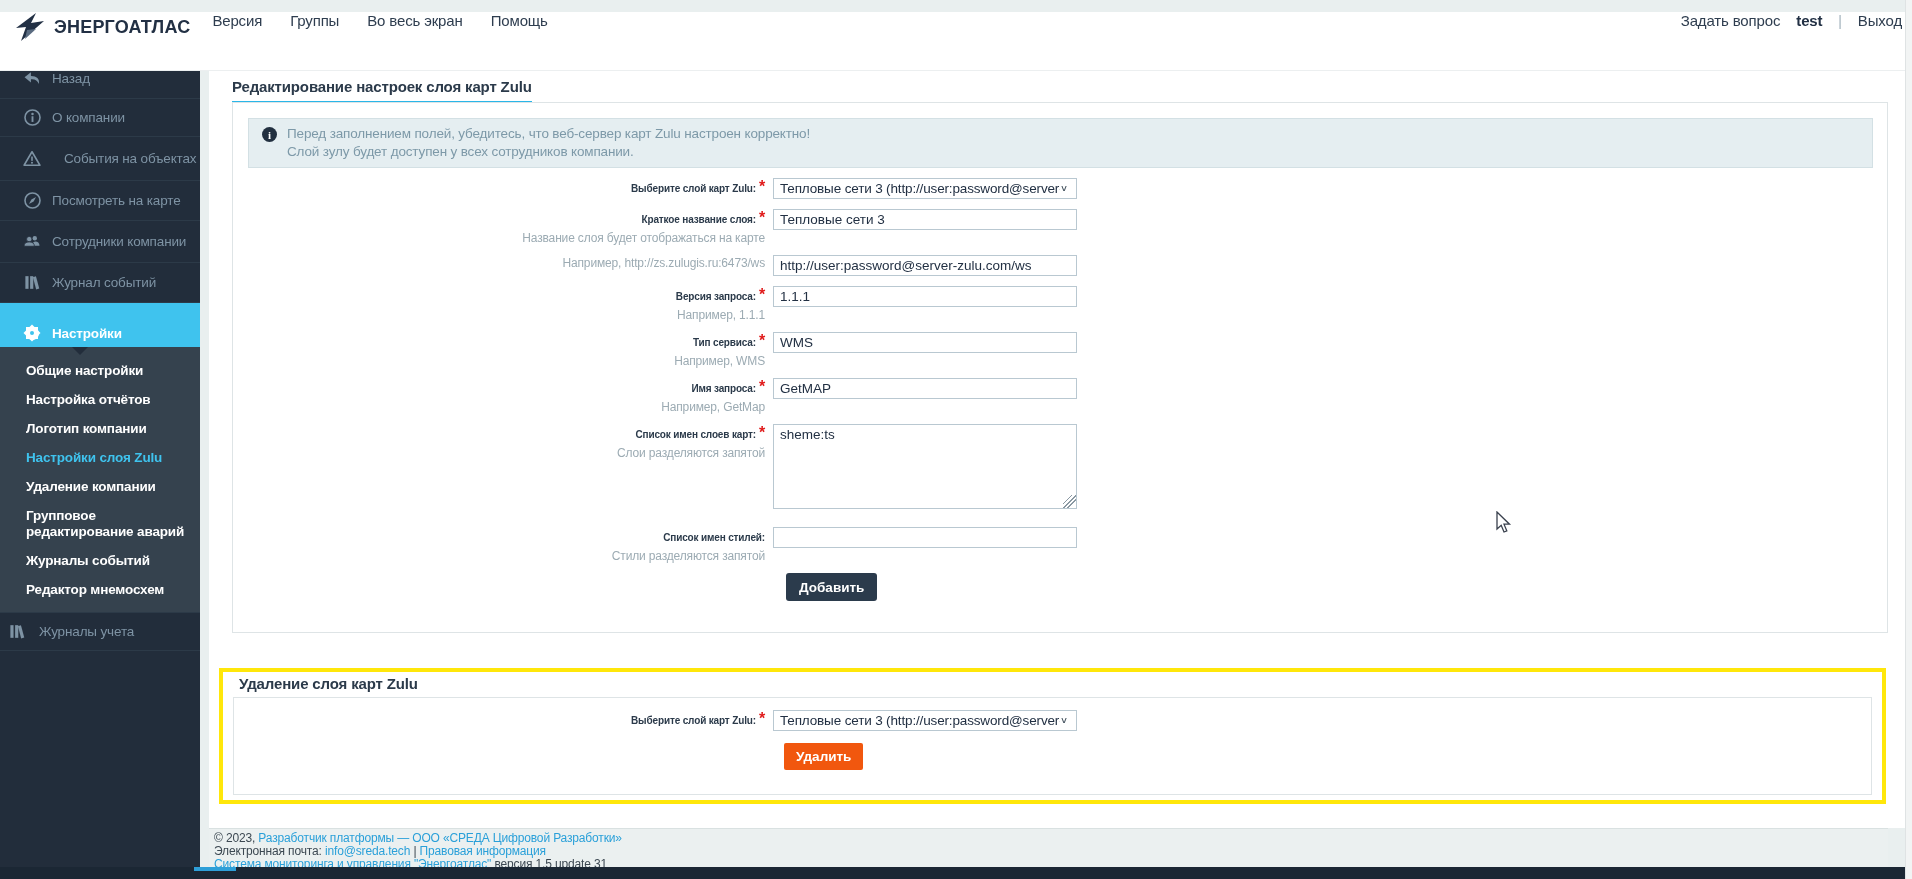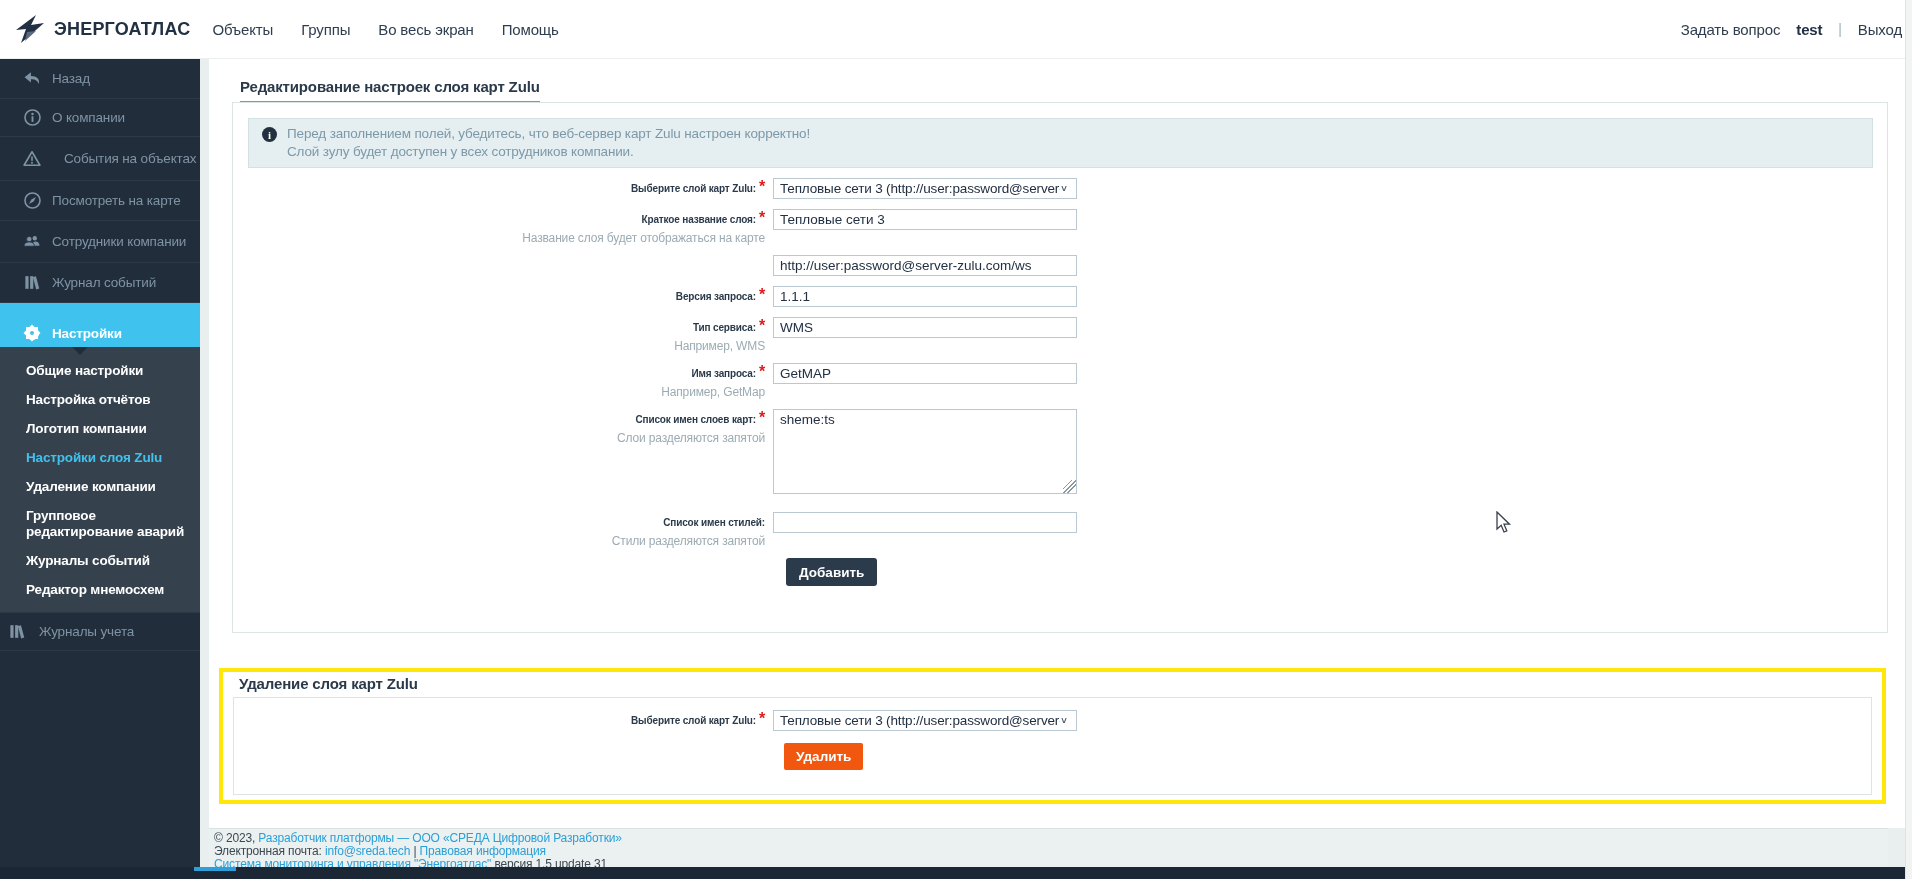"ЭНЕРГОАТЛАС" #topbar { align-items: center -> flex-start; top: 0 -> 12px }
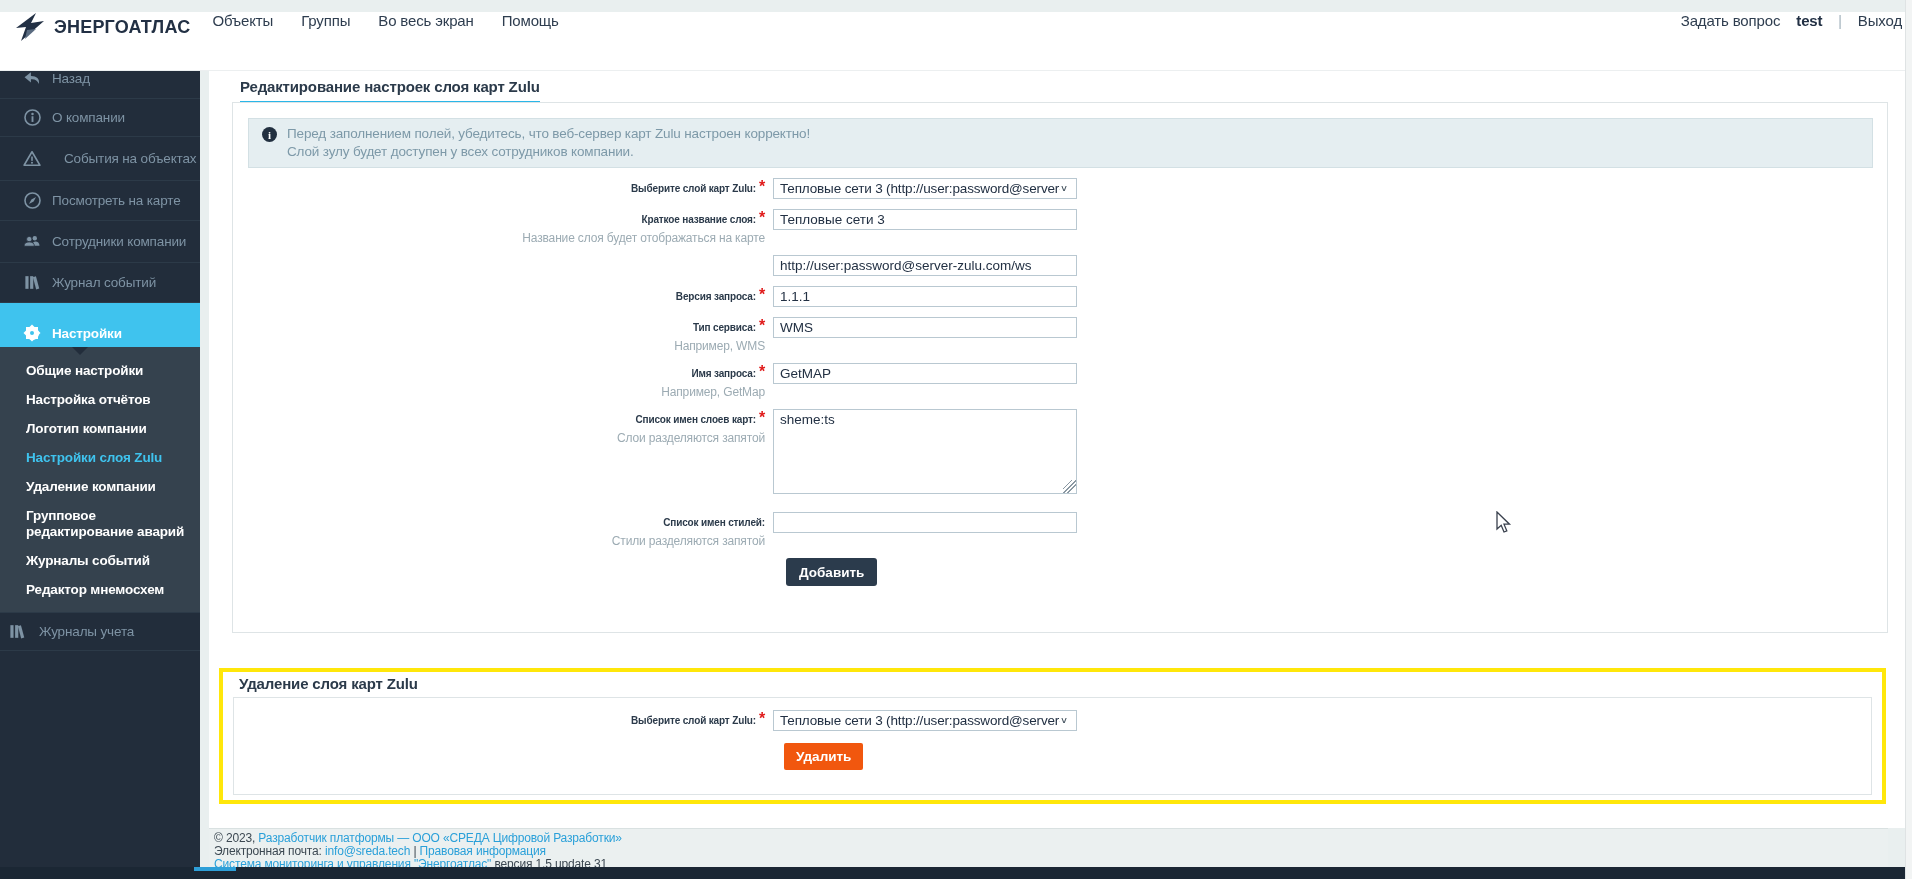"Объекты" span.topmenu-item { text: Объекты -> Версия }
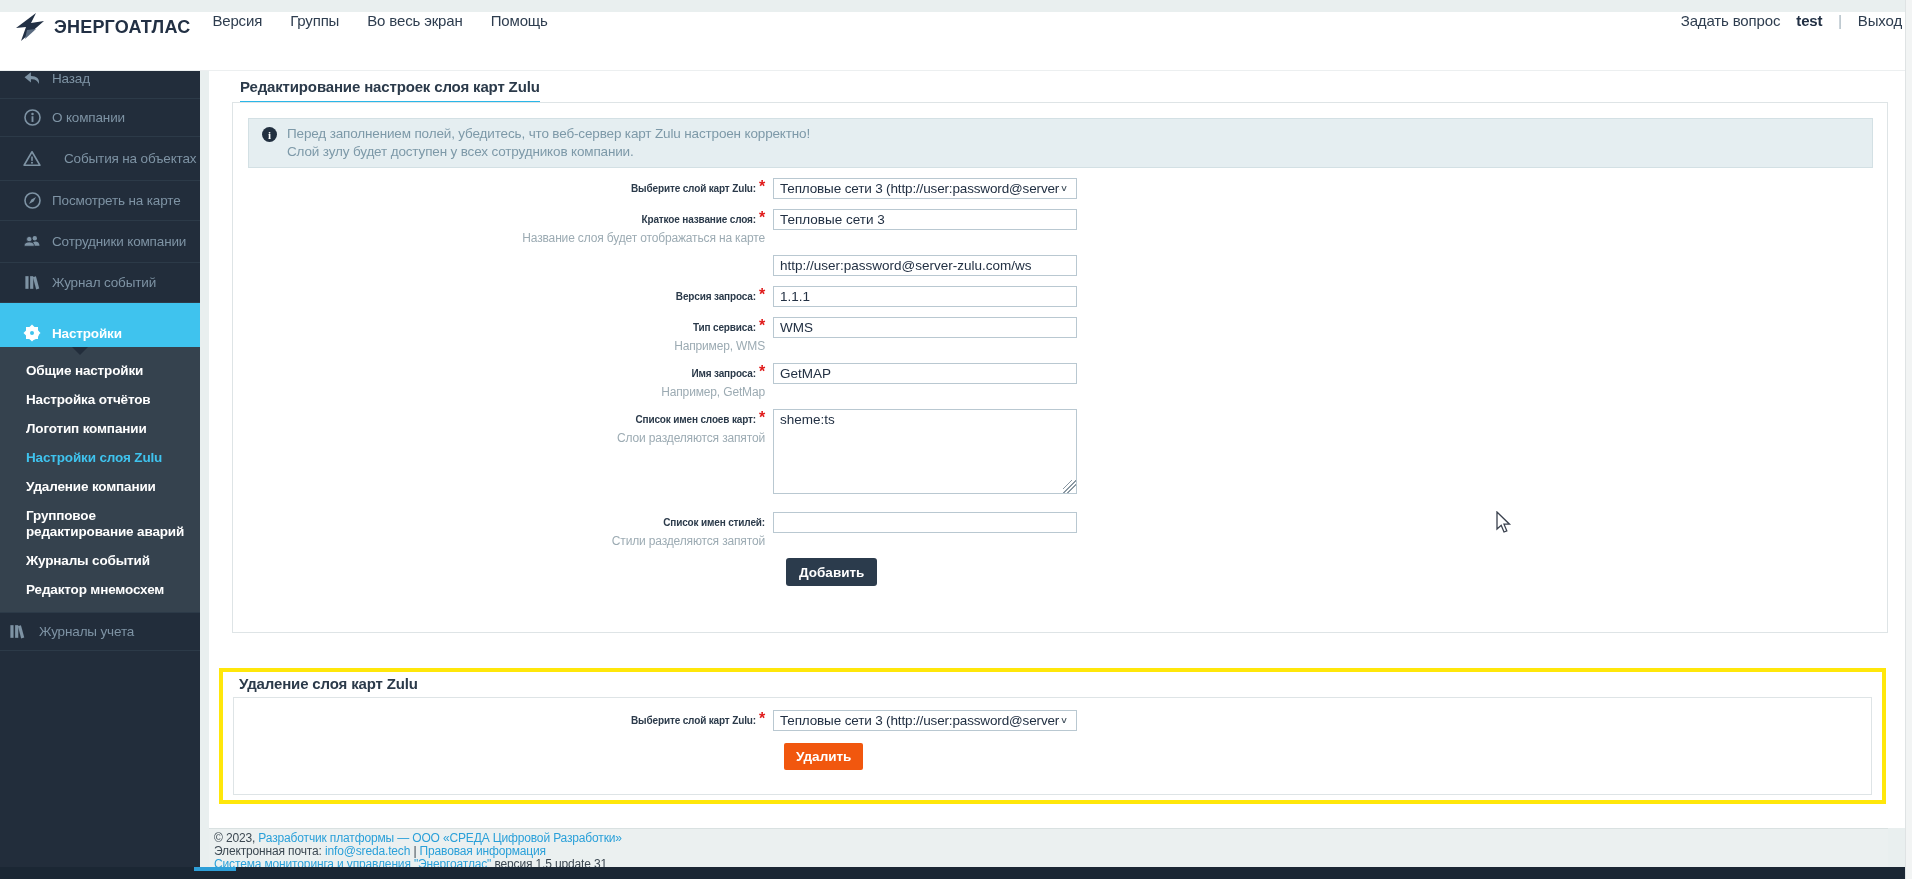"Редактирование настроек слоя карт Zulu" #title1 { left: 240px -> 232px }
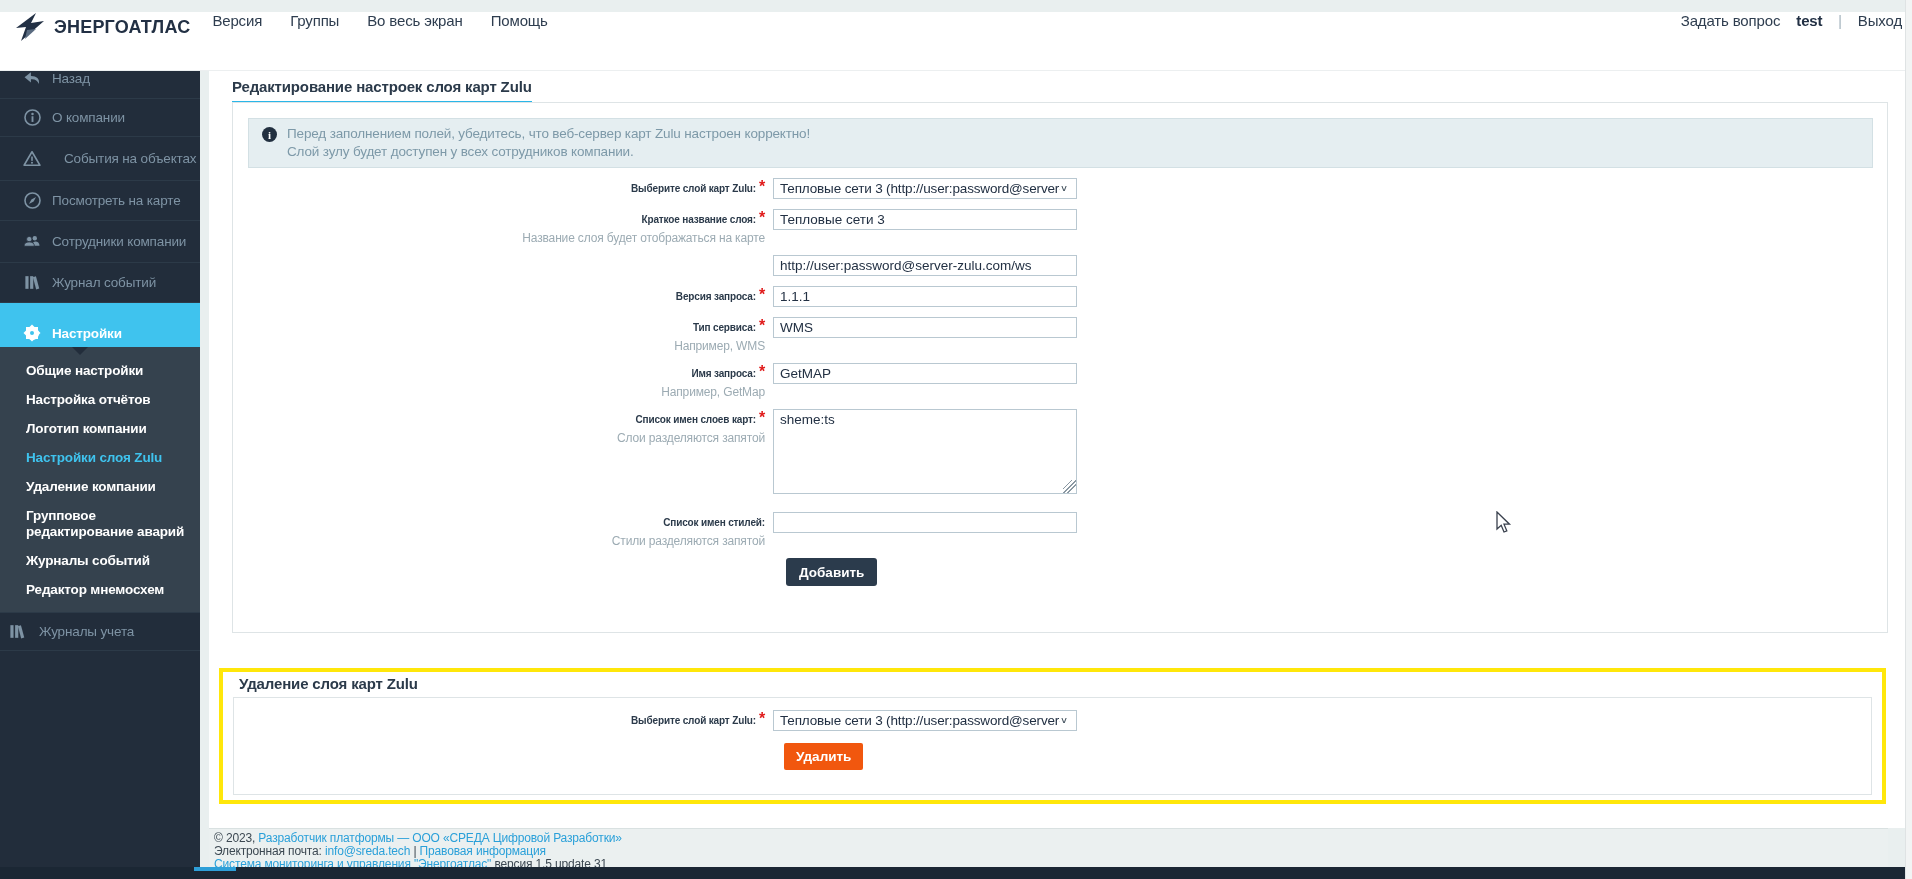"Например, http://zs.zulugis.ru:6473/ws" div.fhint { html: none -> <div>Например, http://zs.zulugis.ru:6473/ws</div> }
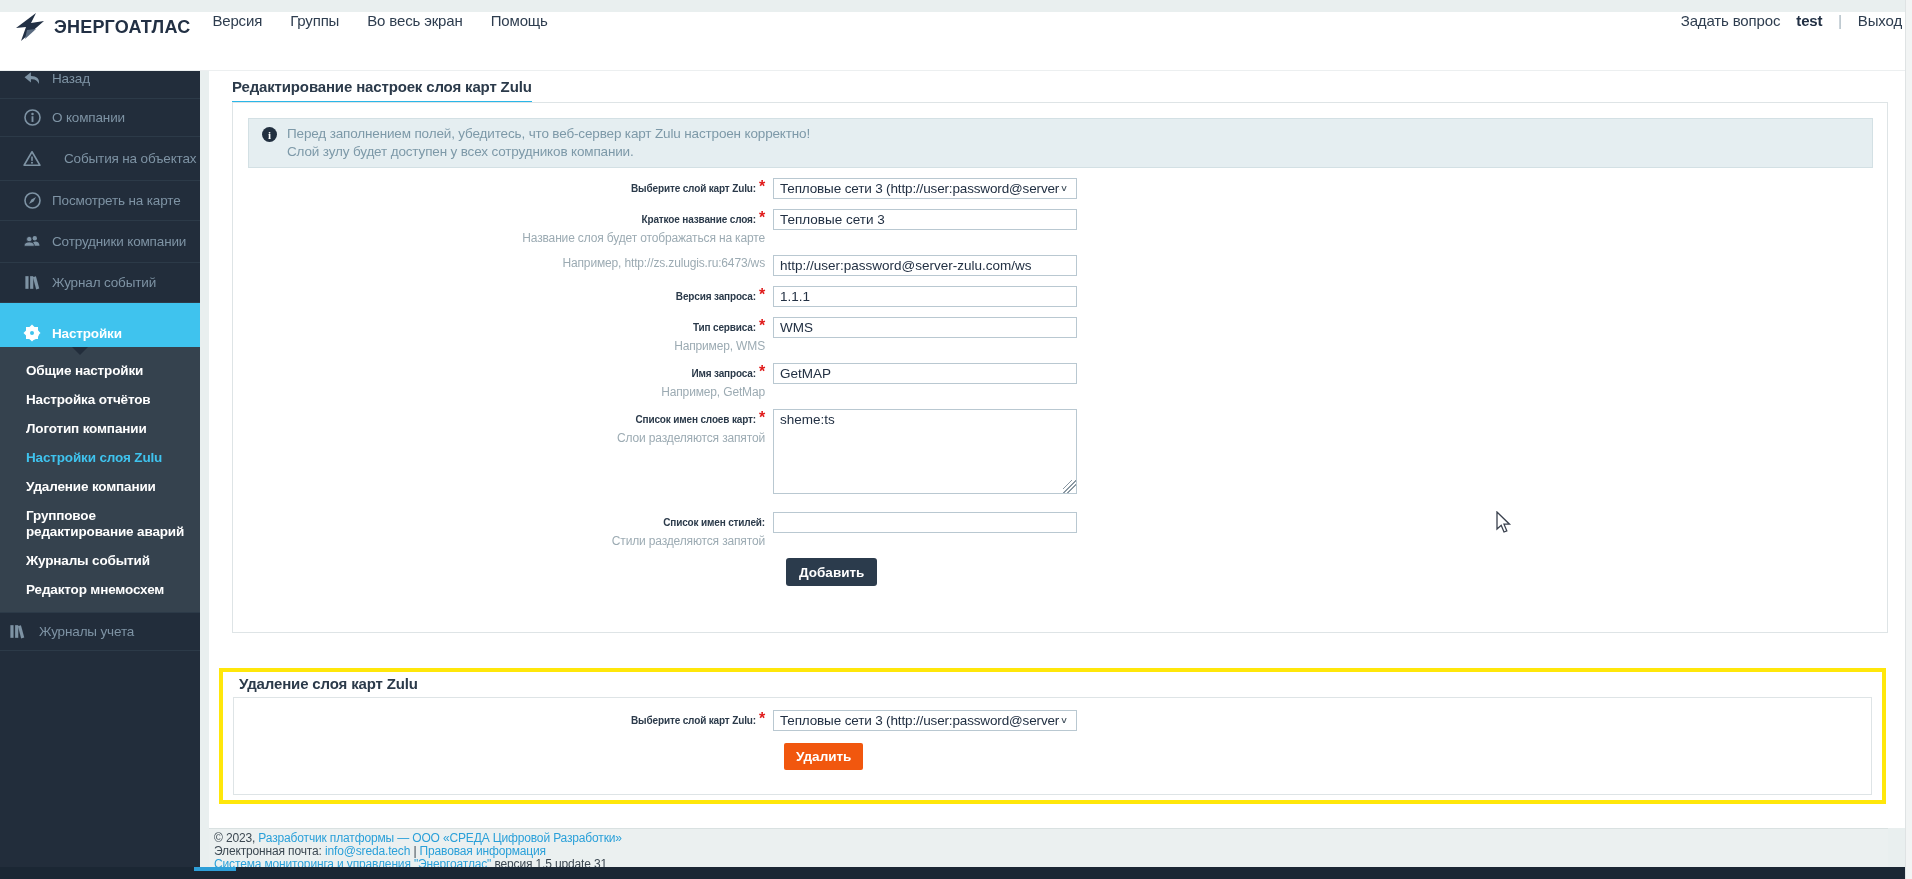"Например, 1.1.1" div.fhint { html: none -> <div>Например, 1.1.1</div> }
